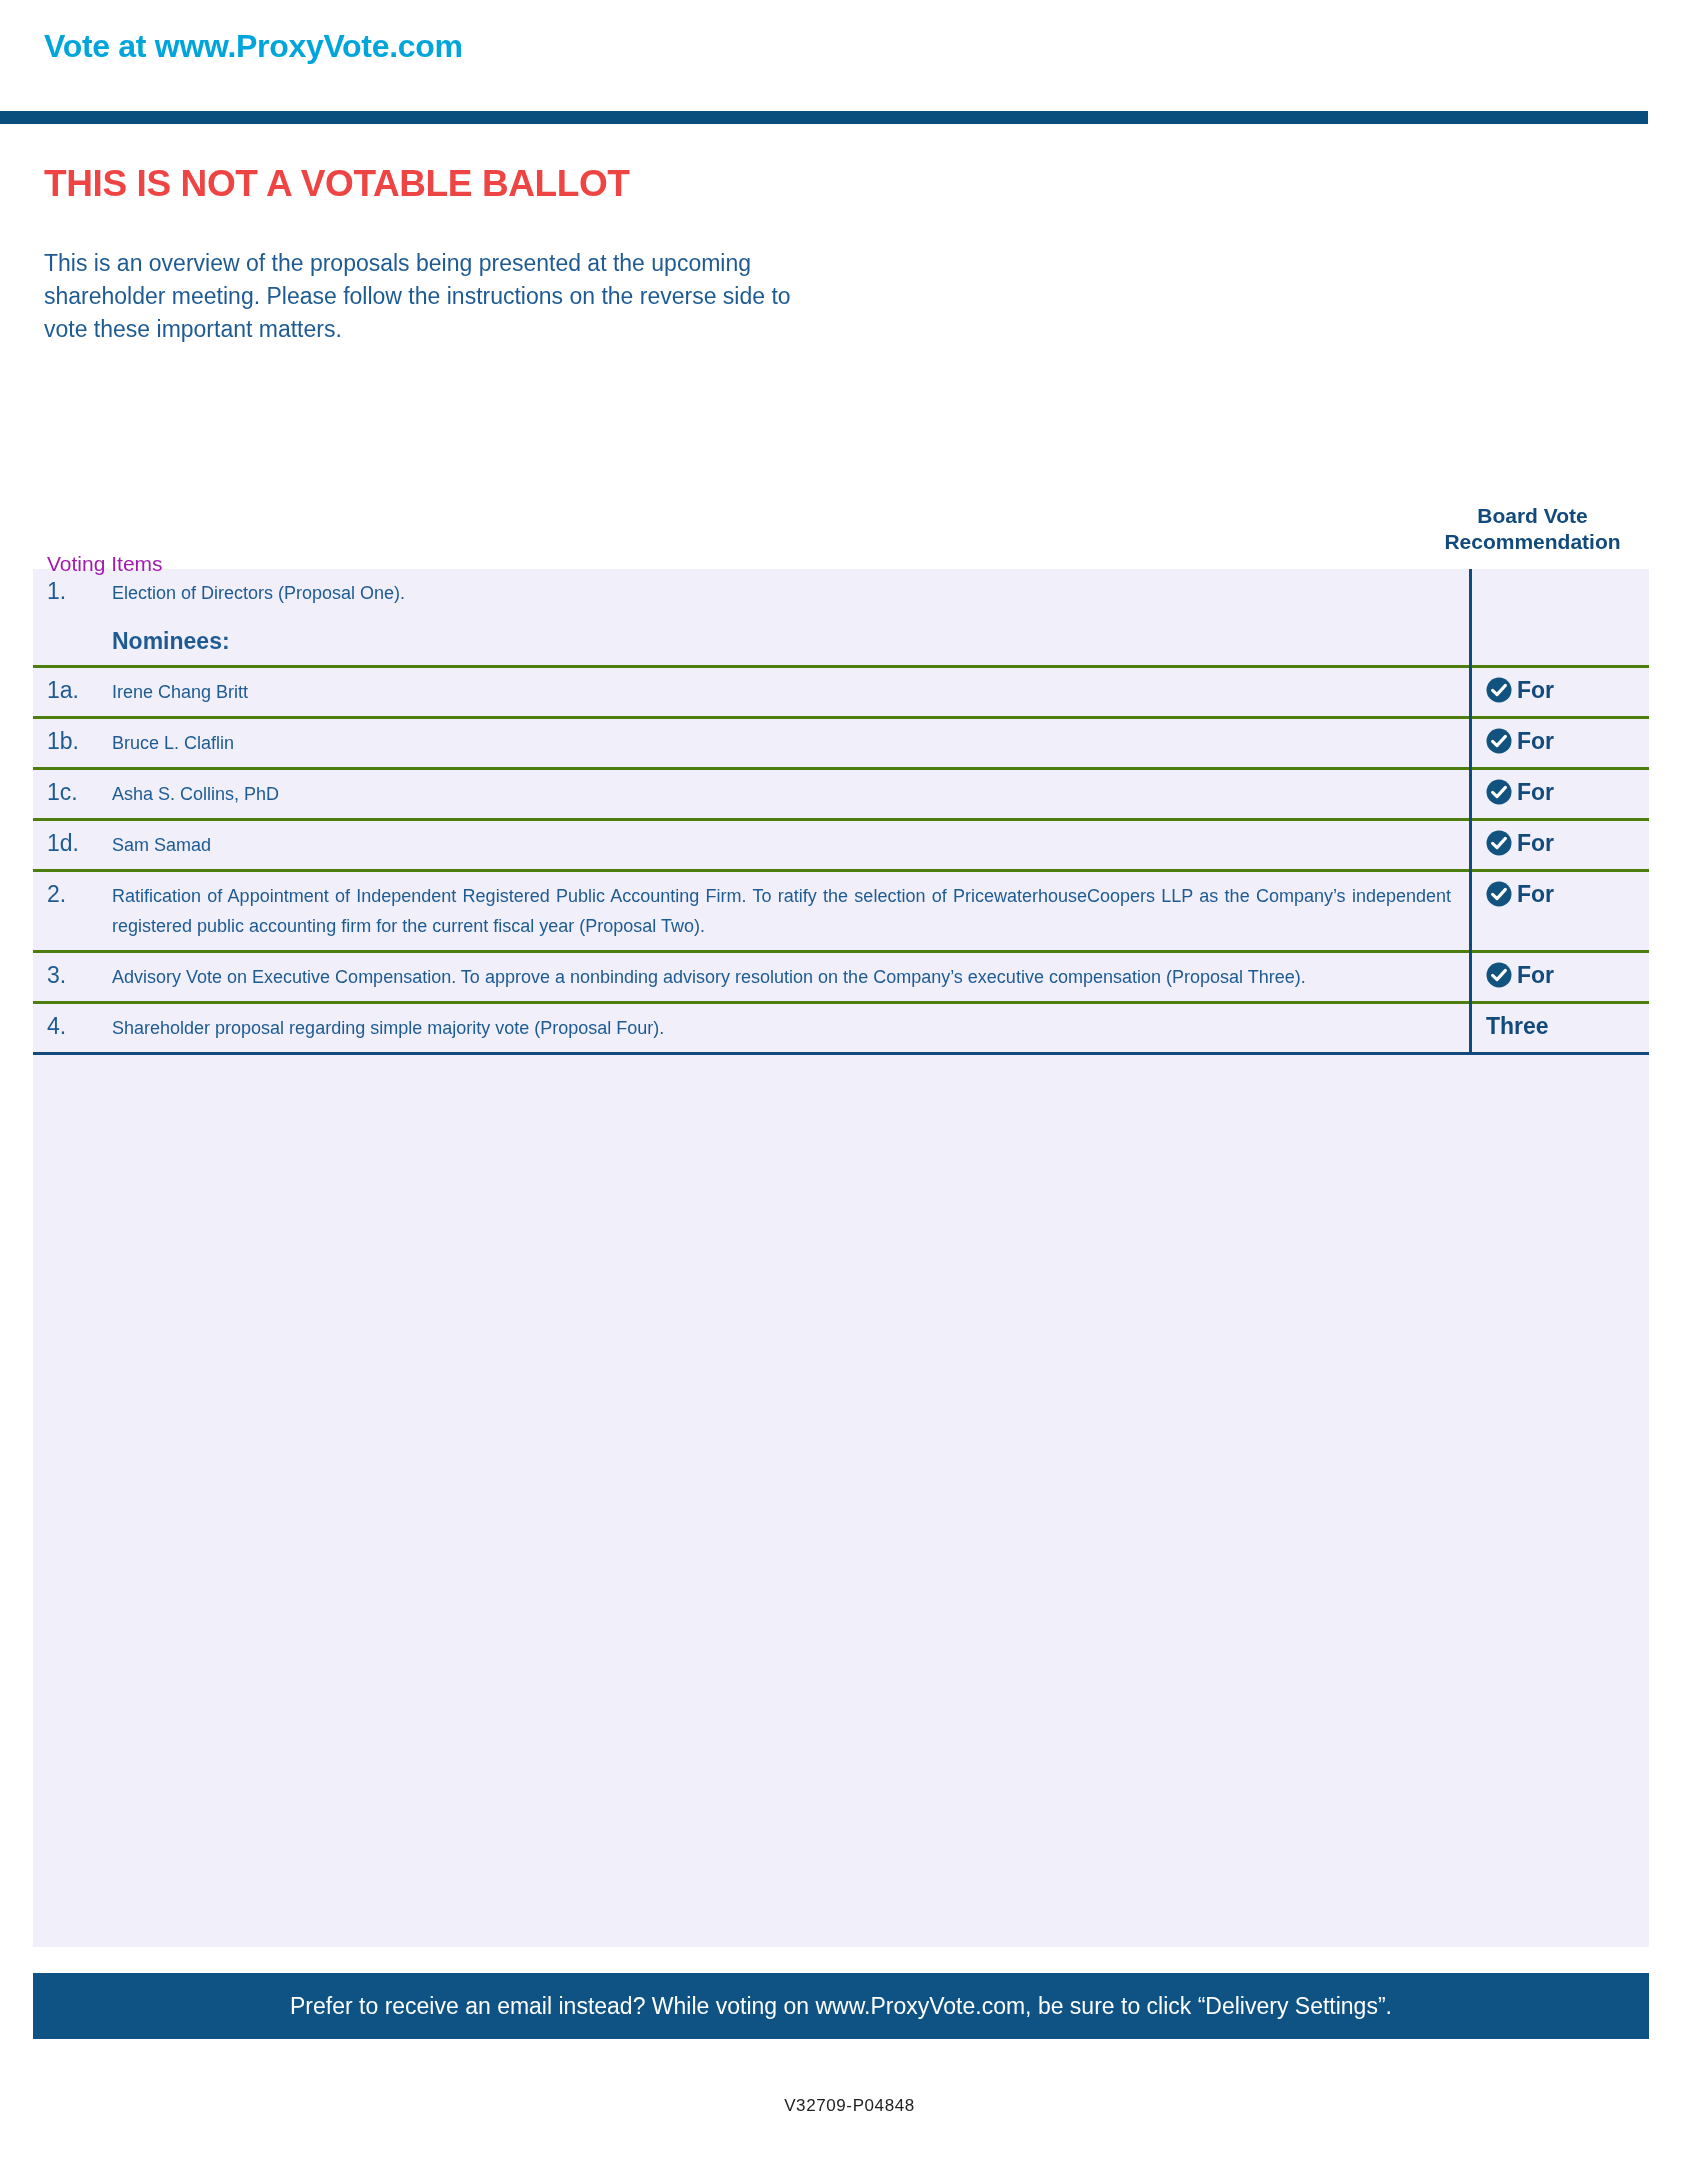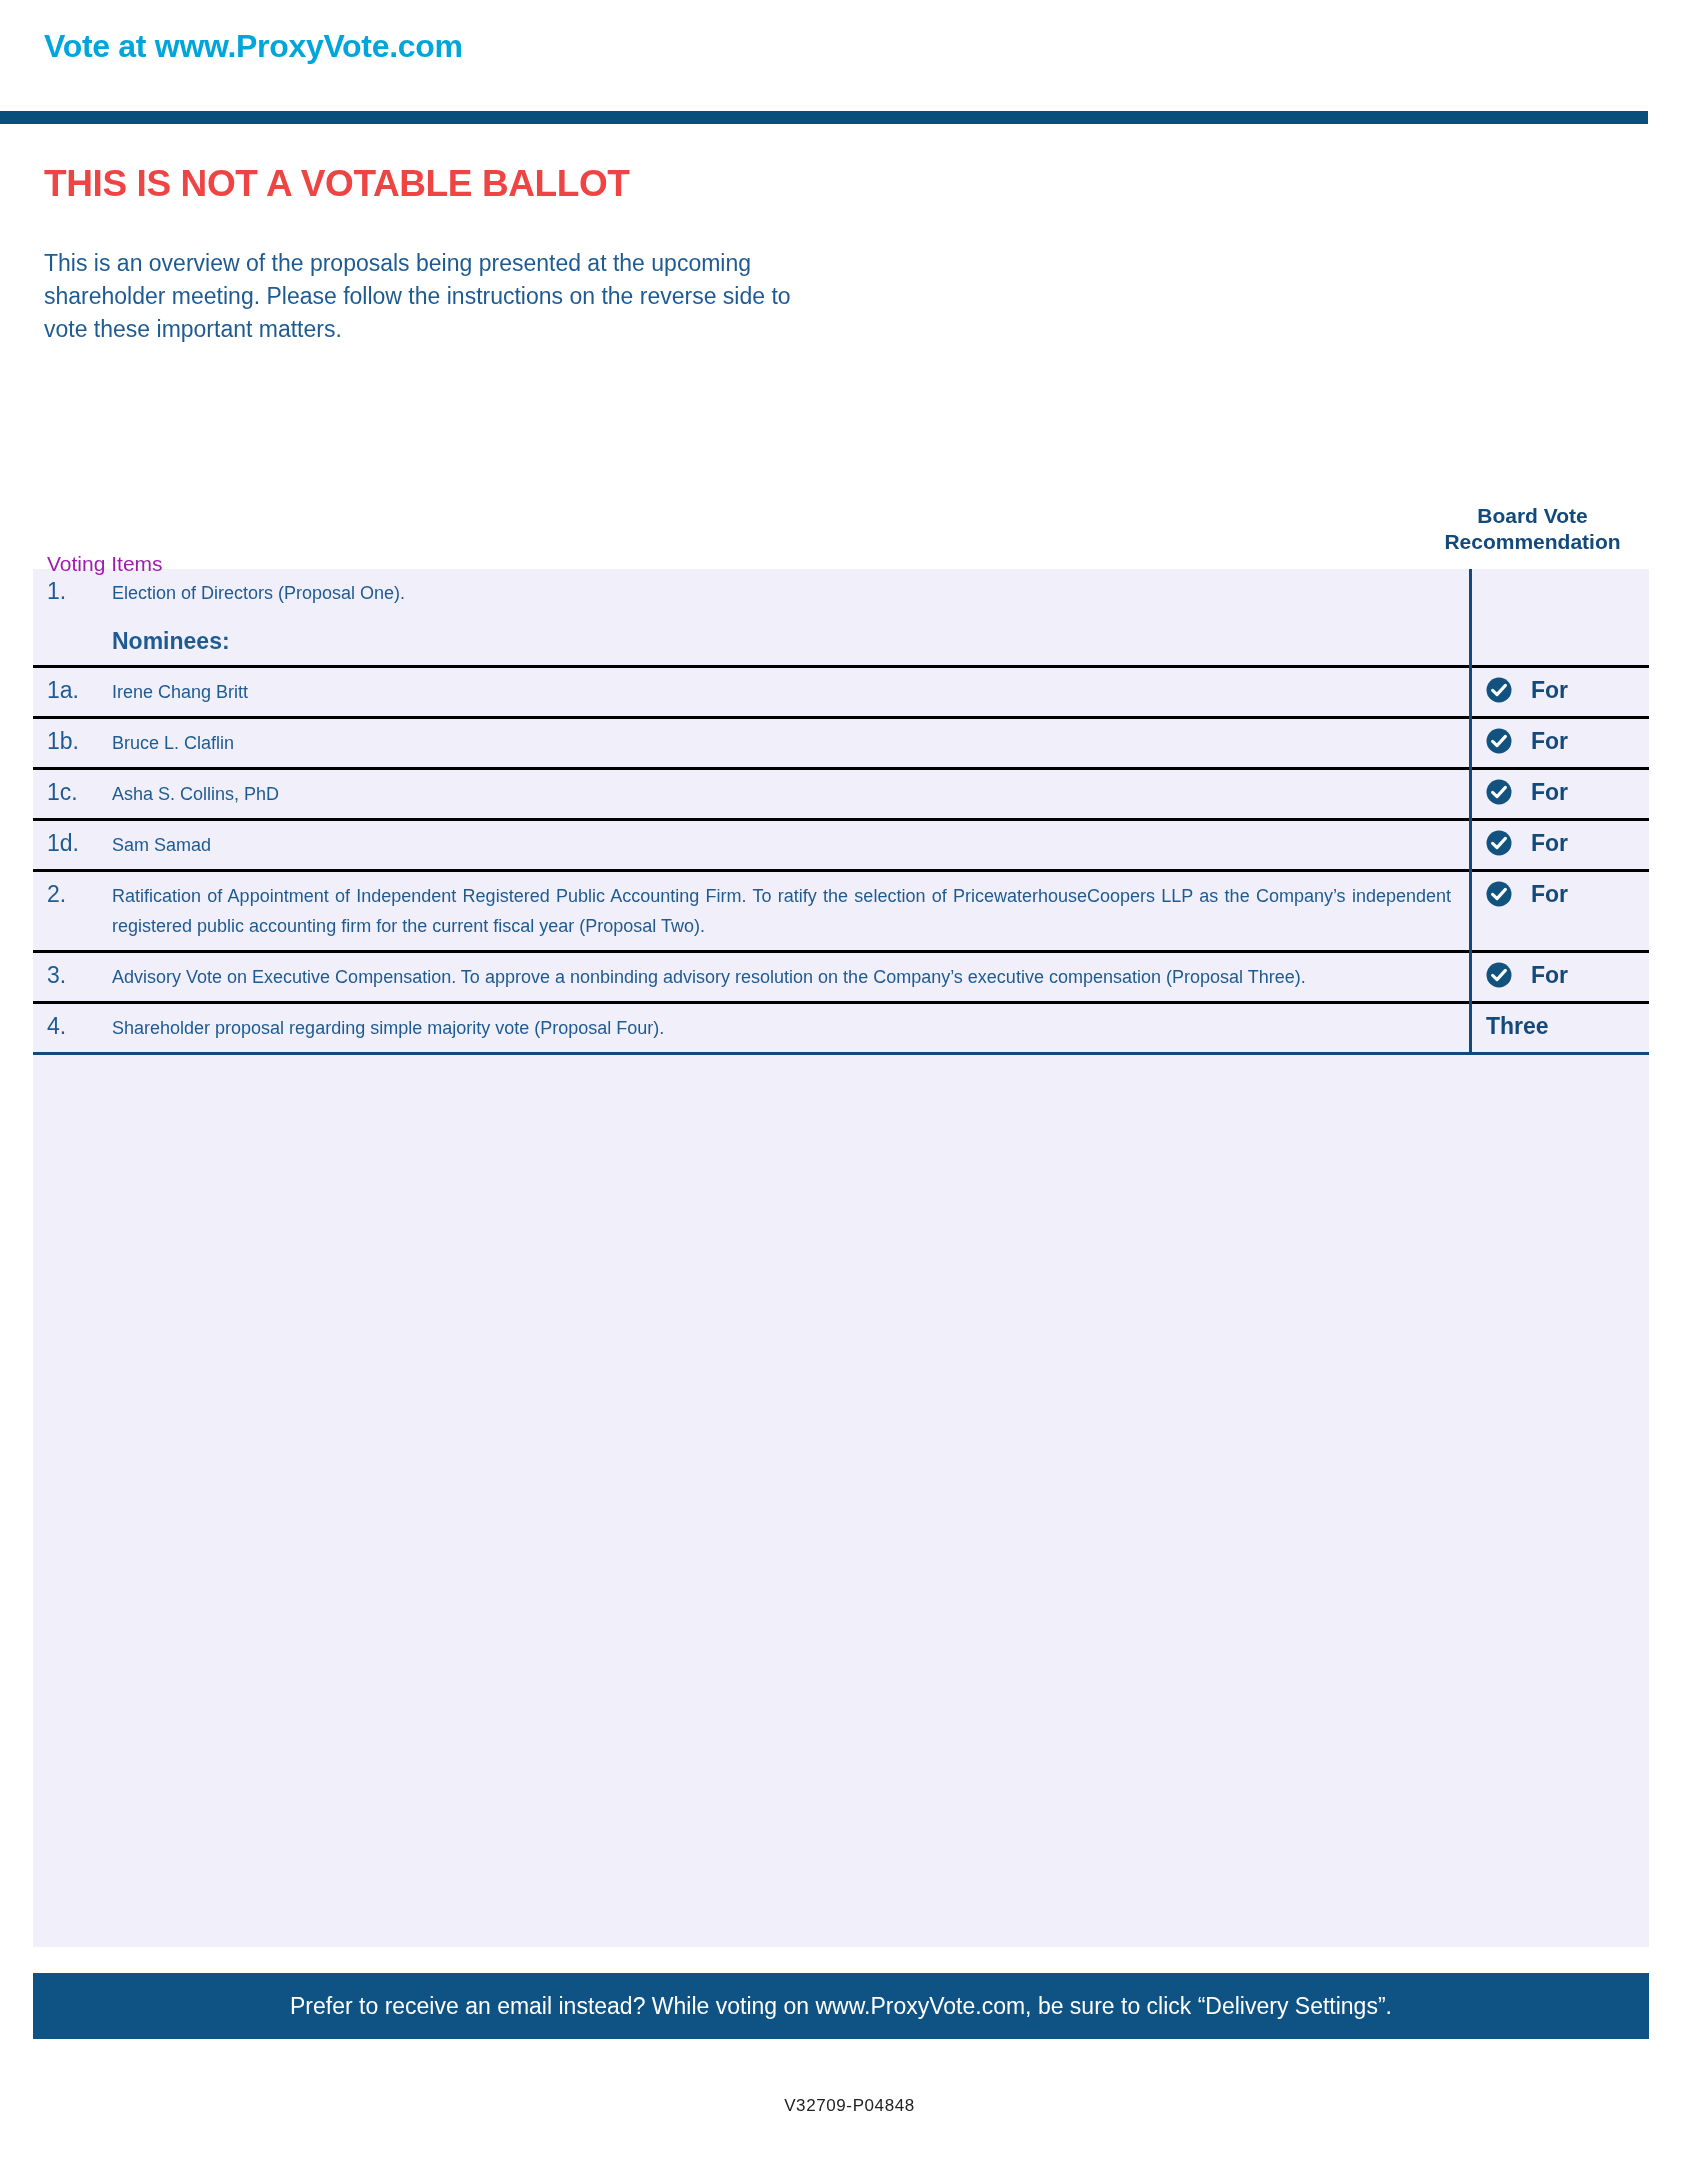"1a." tr.ruled > td { border-top: 3px solid #000000 -> 3px solid #4d7c0f }
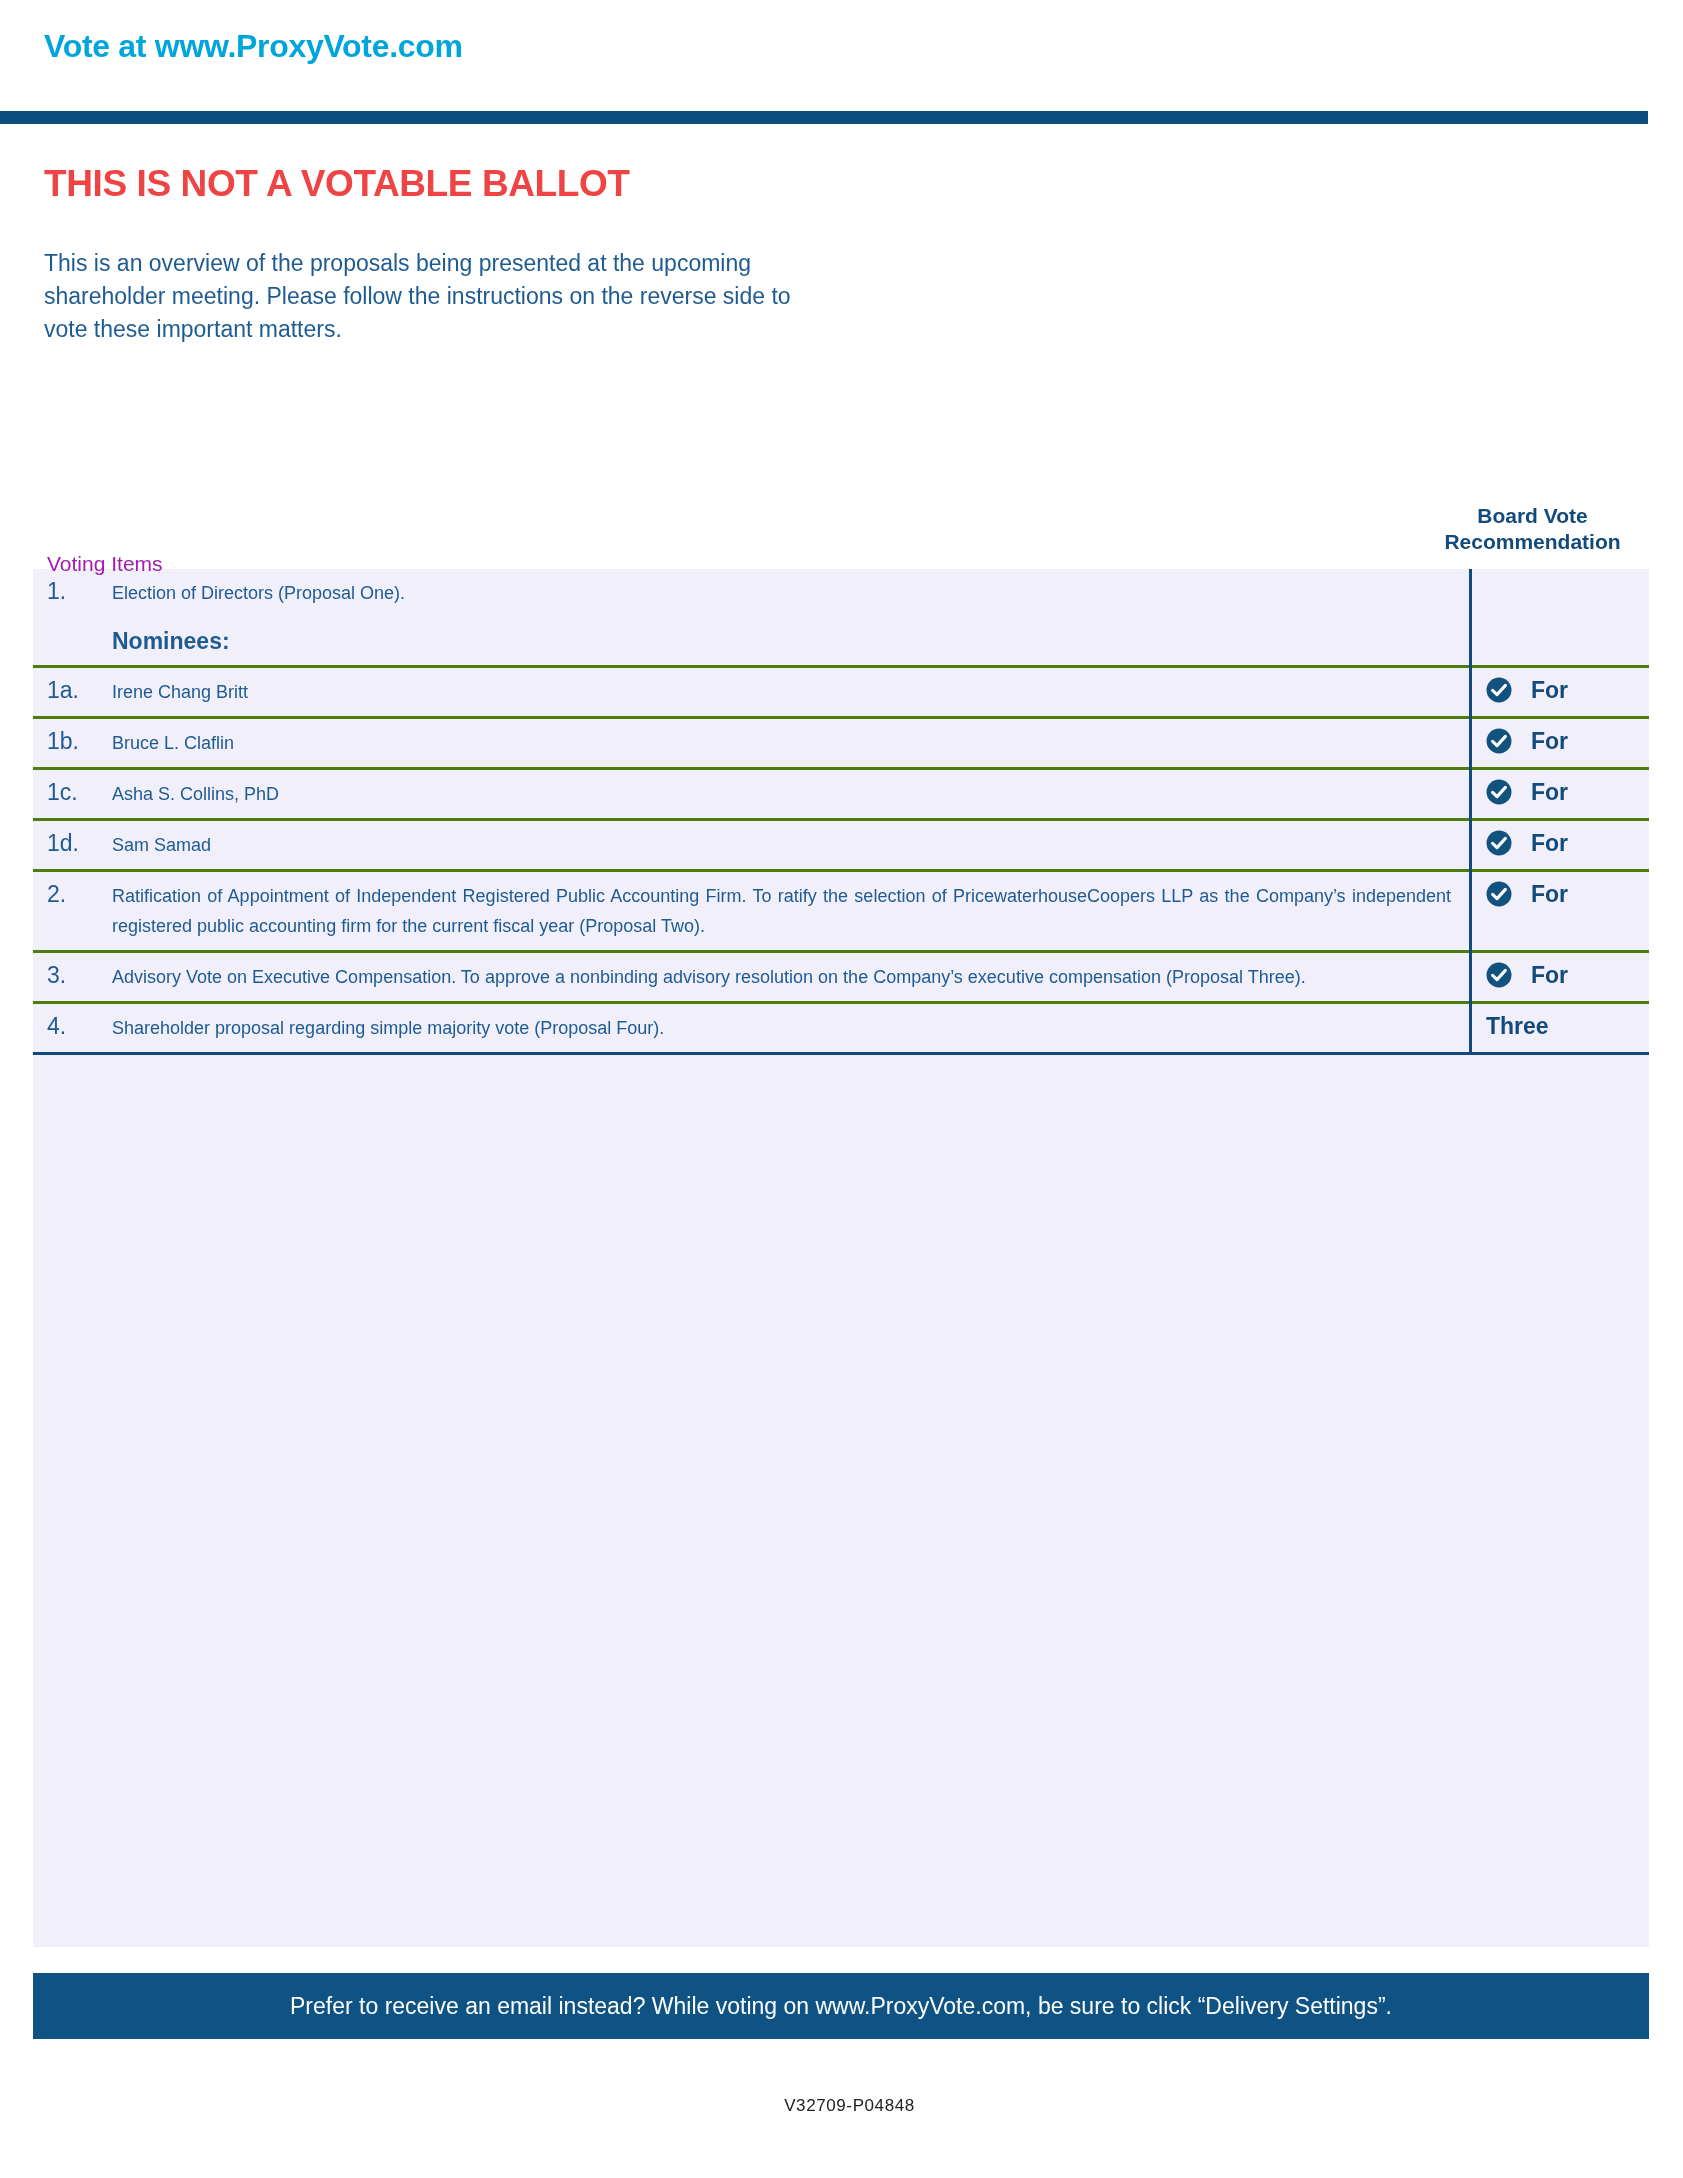"For" .rec { gap: 19px -> 5px }
